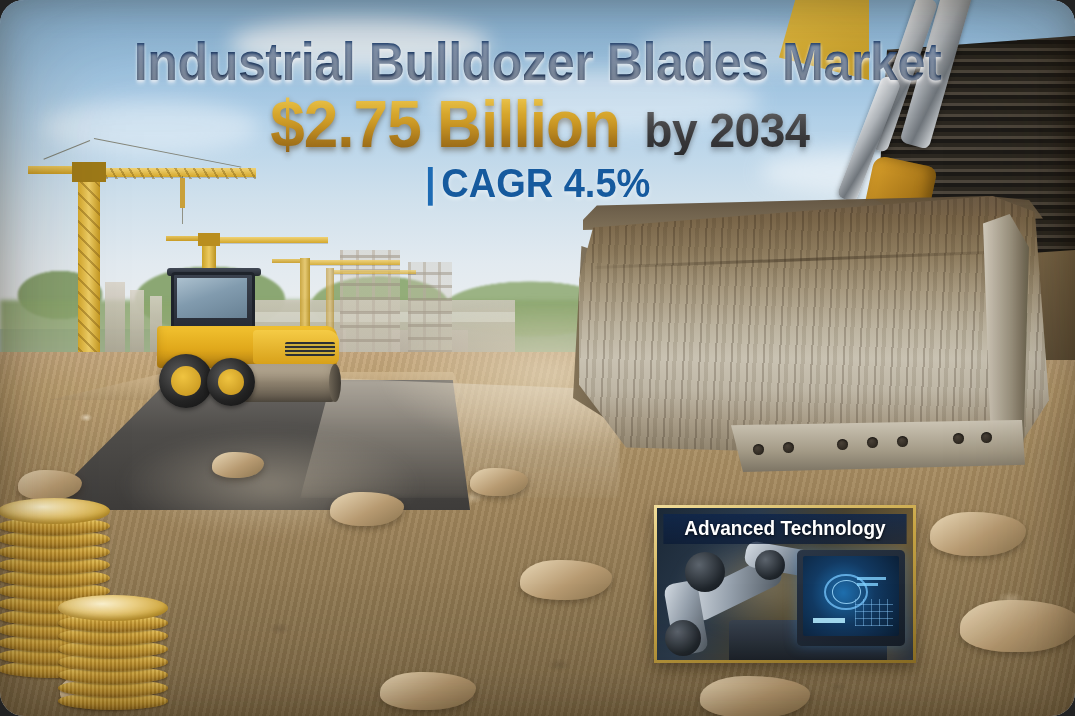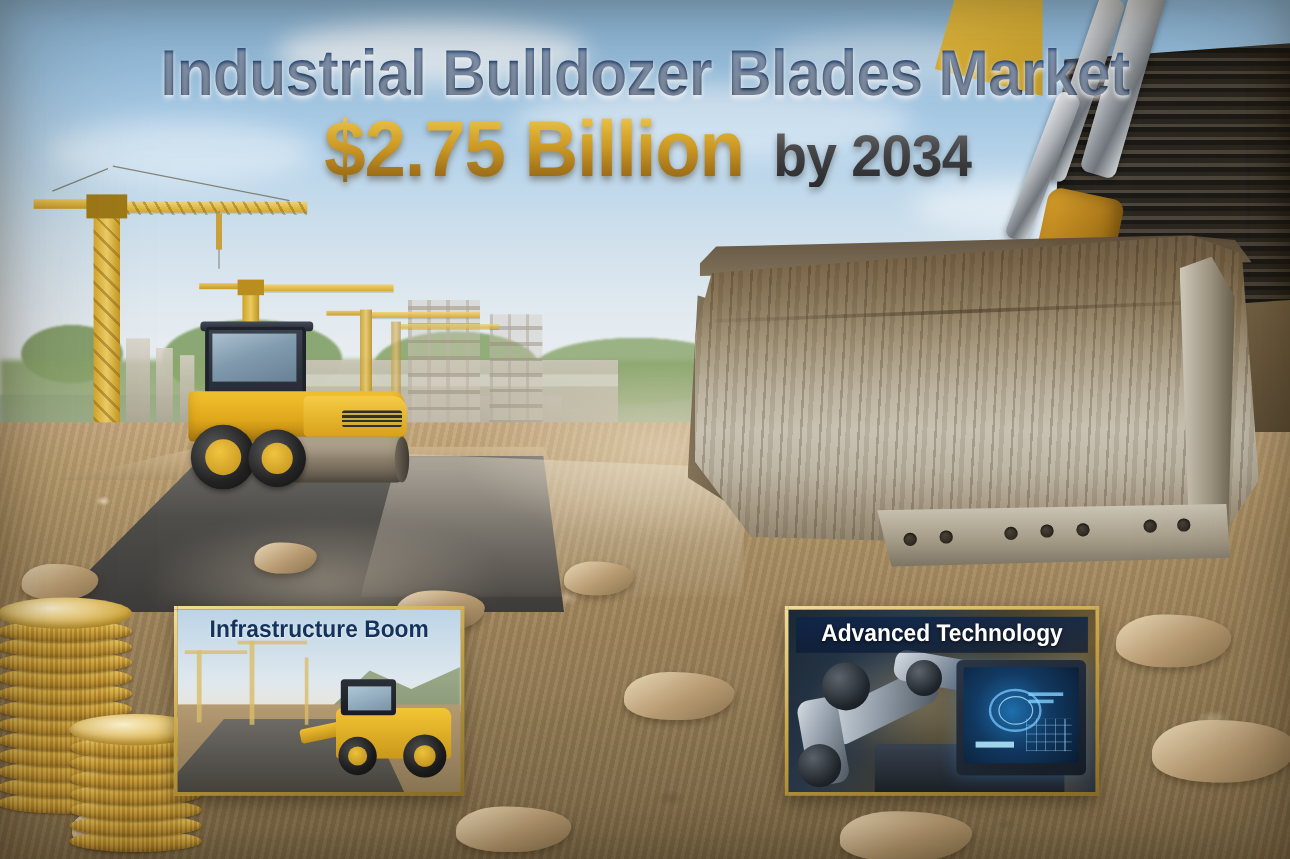"Industrial Bulldozer Blades Market" .poster { border-radius: none -> 24px }
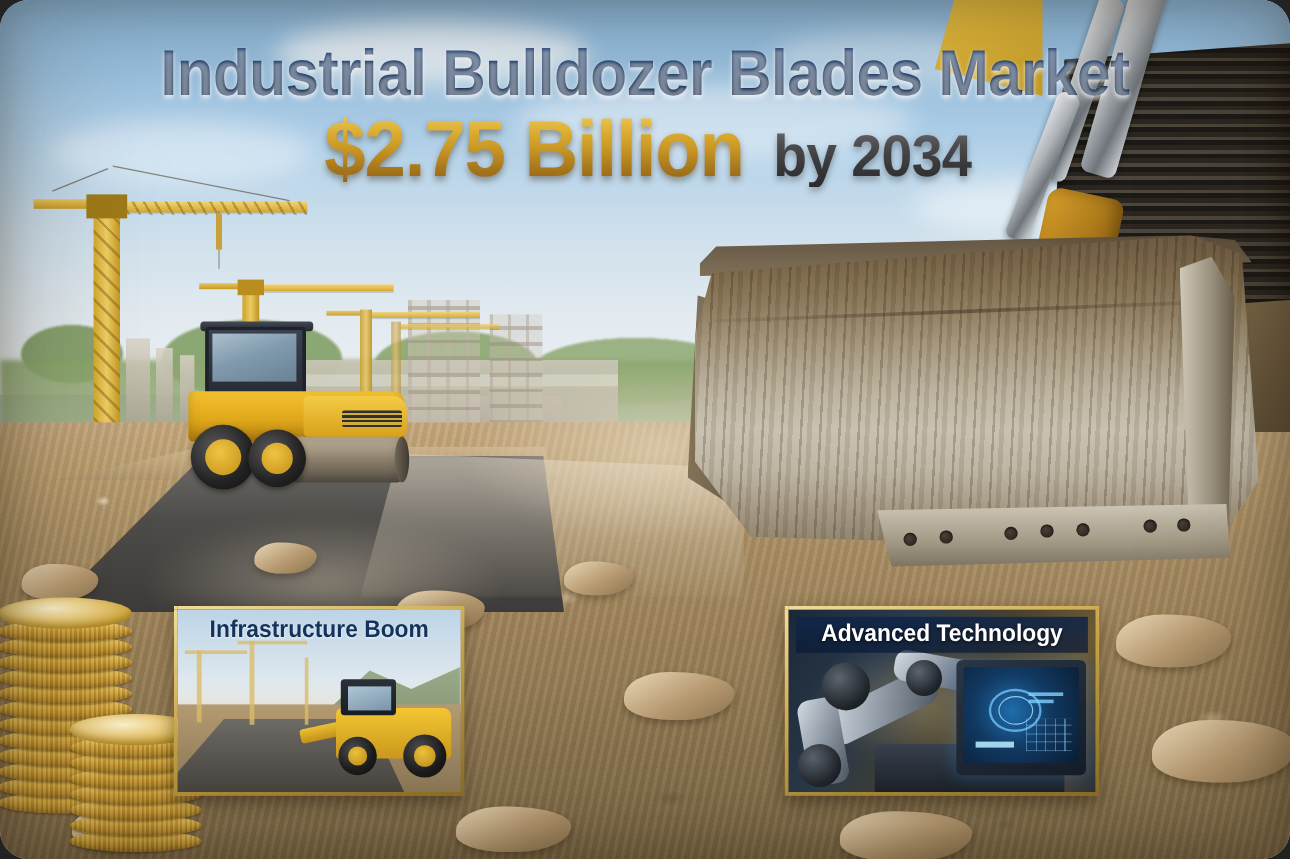"| CAGR 4.5%" div.cagrRow { html: none -> <div> <span><span>|</span><span>CAGR 4.5%</span></span> </div> }
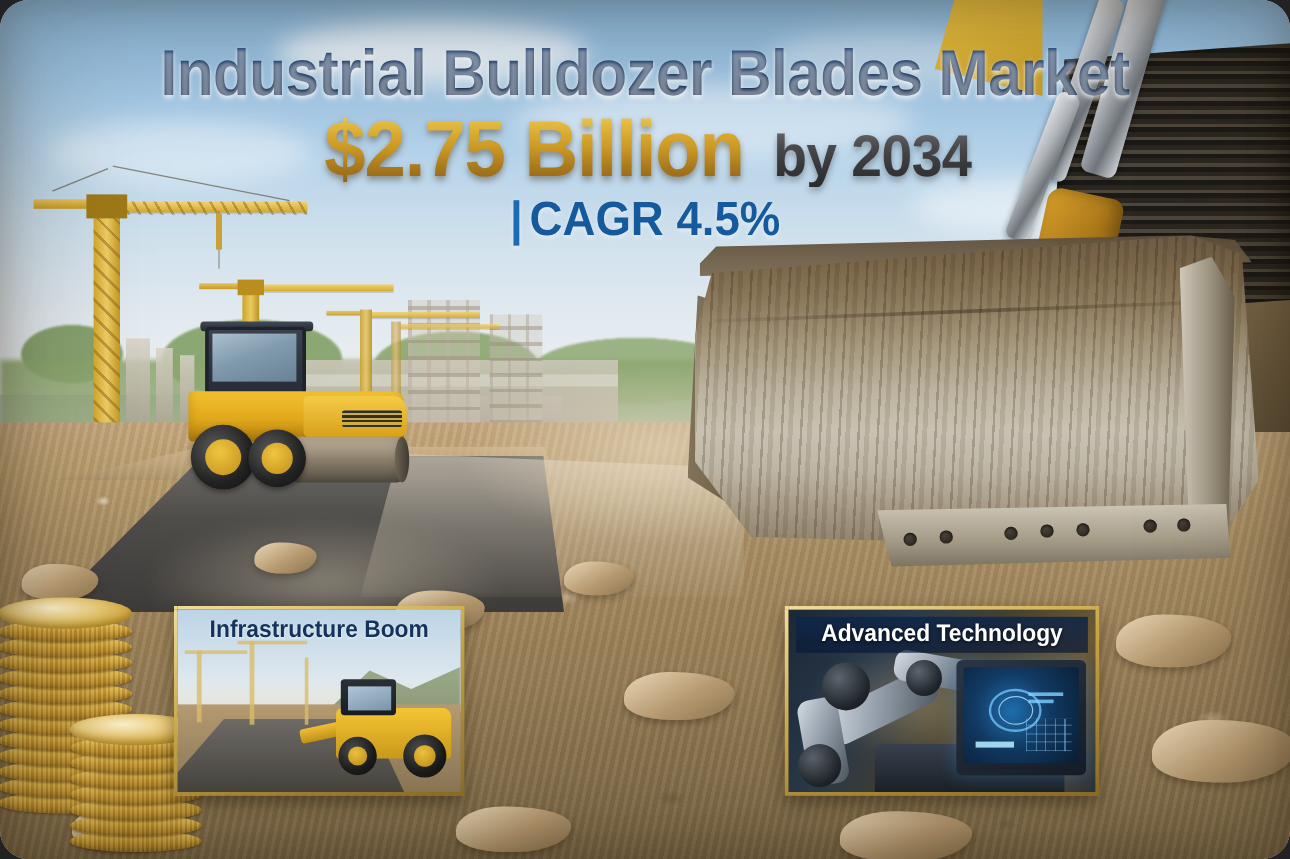"Infrastructure Boom" div.card { html: <div> <div> <div></div> <div></div> <div></div> <div></div> <div></div> <div></div> <div></div> <div></div> <div></div> <div> <div></div> <div></div> <div></div> <div></div> <div></div> <div></div> </div> </div> <div>Infrastructure Boom</div> </div> -> none }
